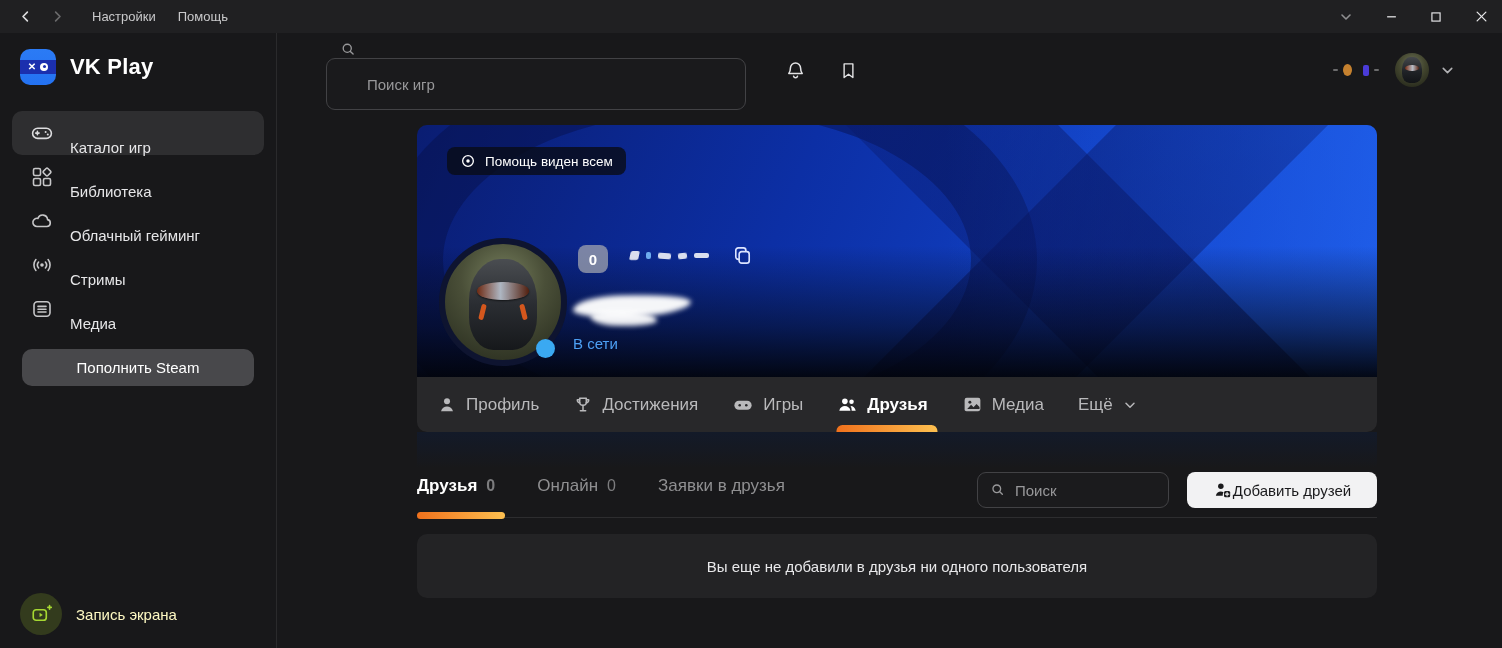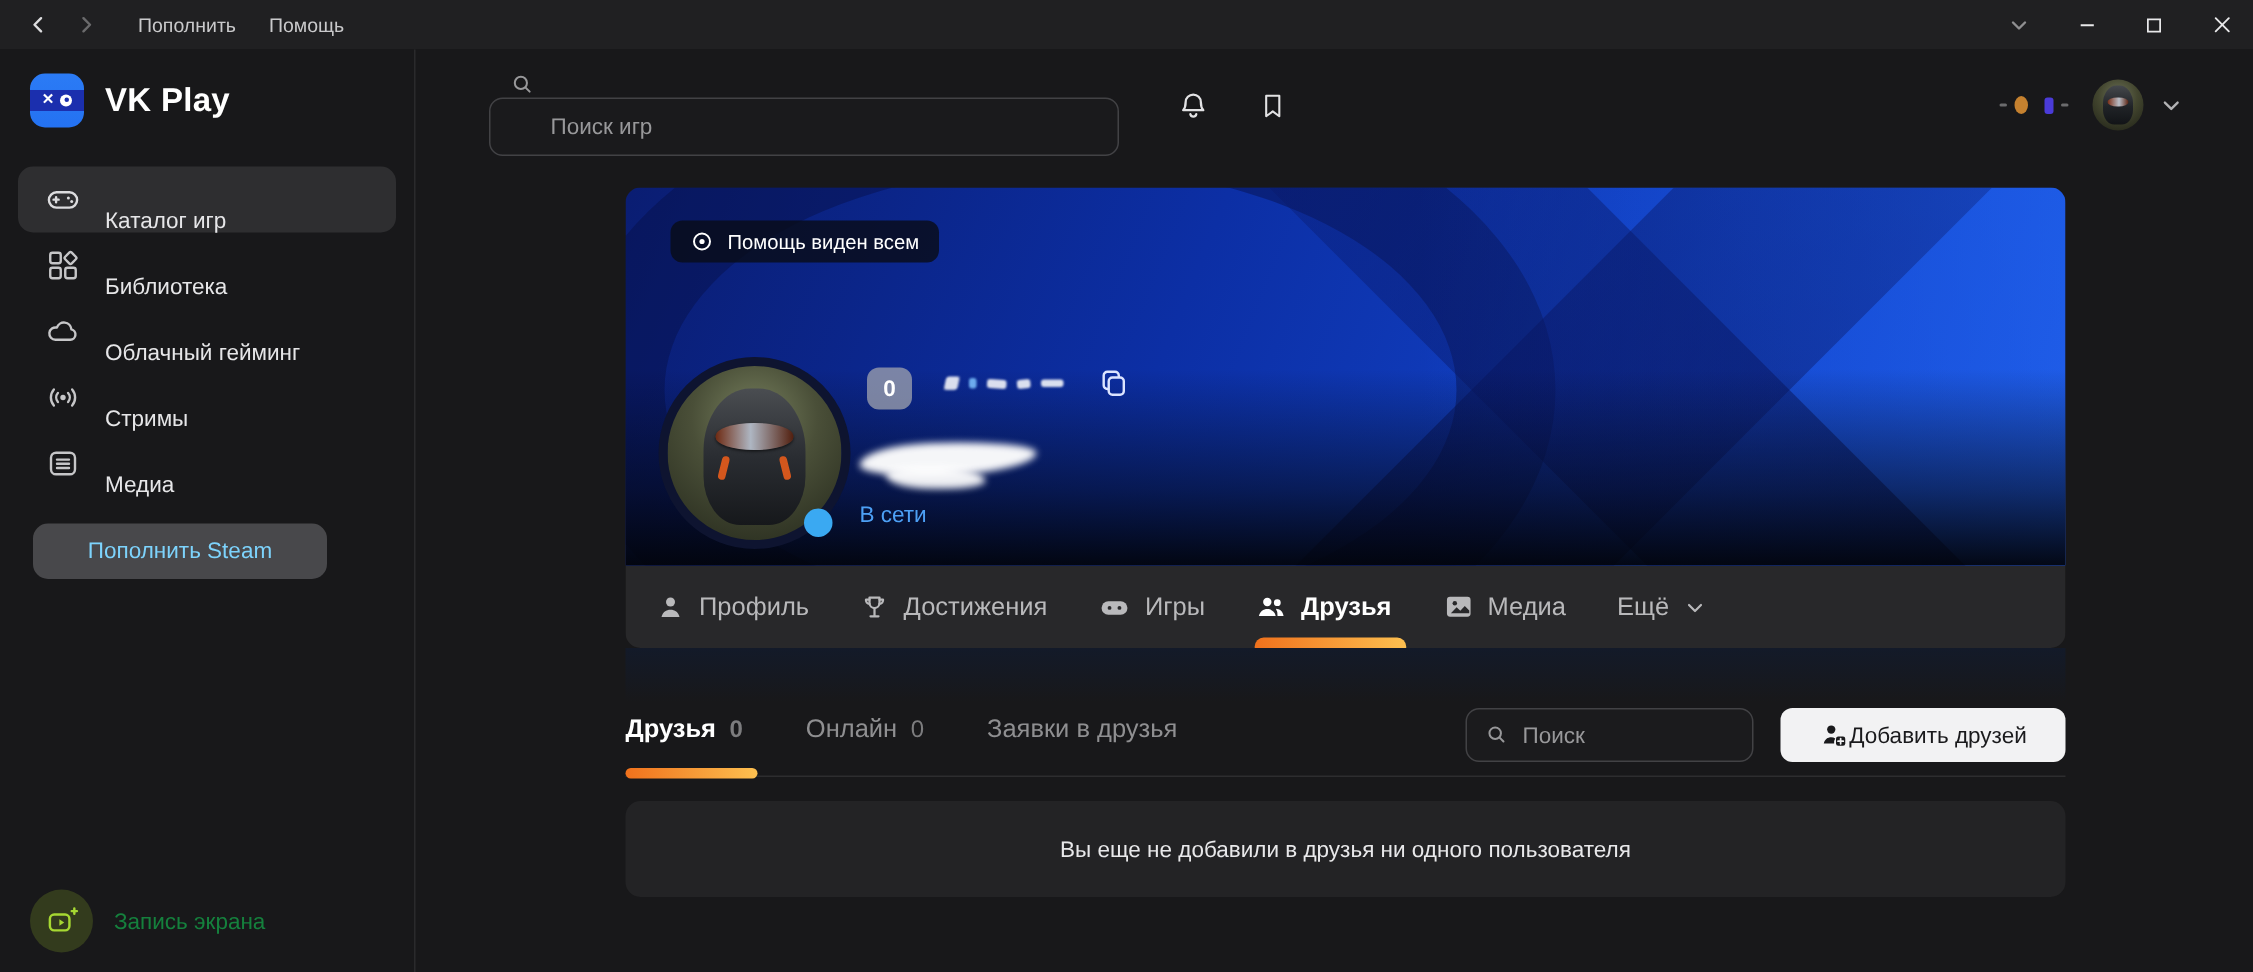"Пополнить" div.tb-menu-item { text: Пополнить -> Настройки }
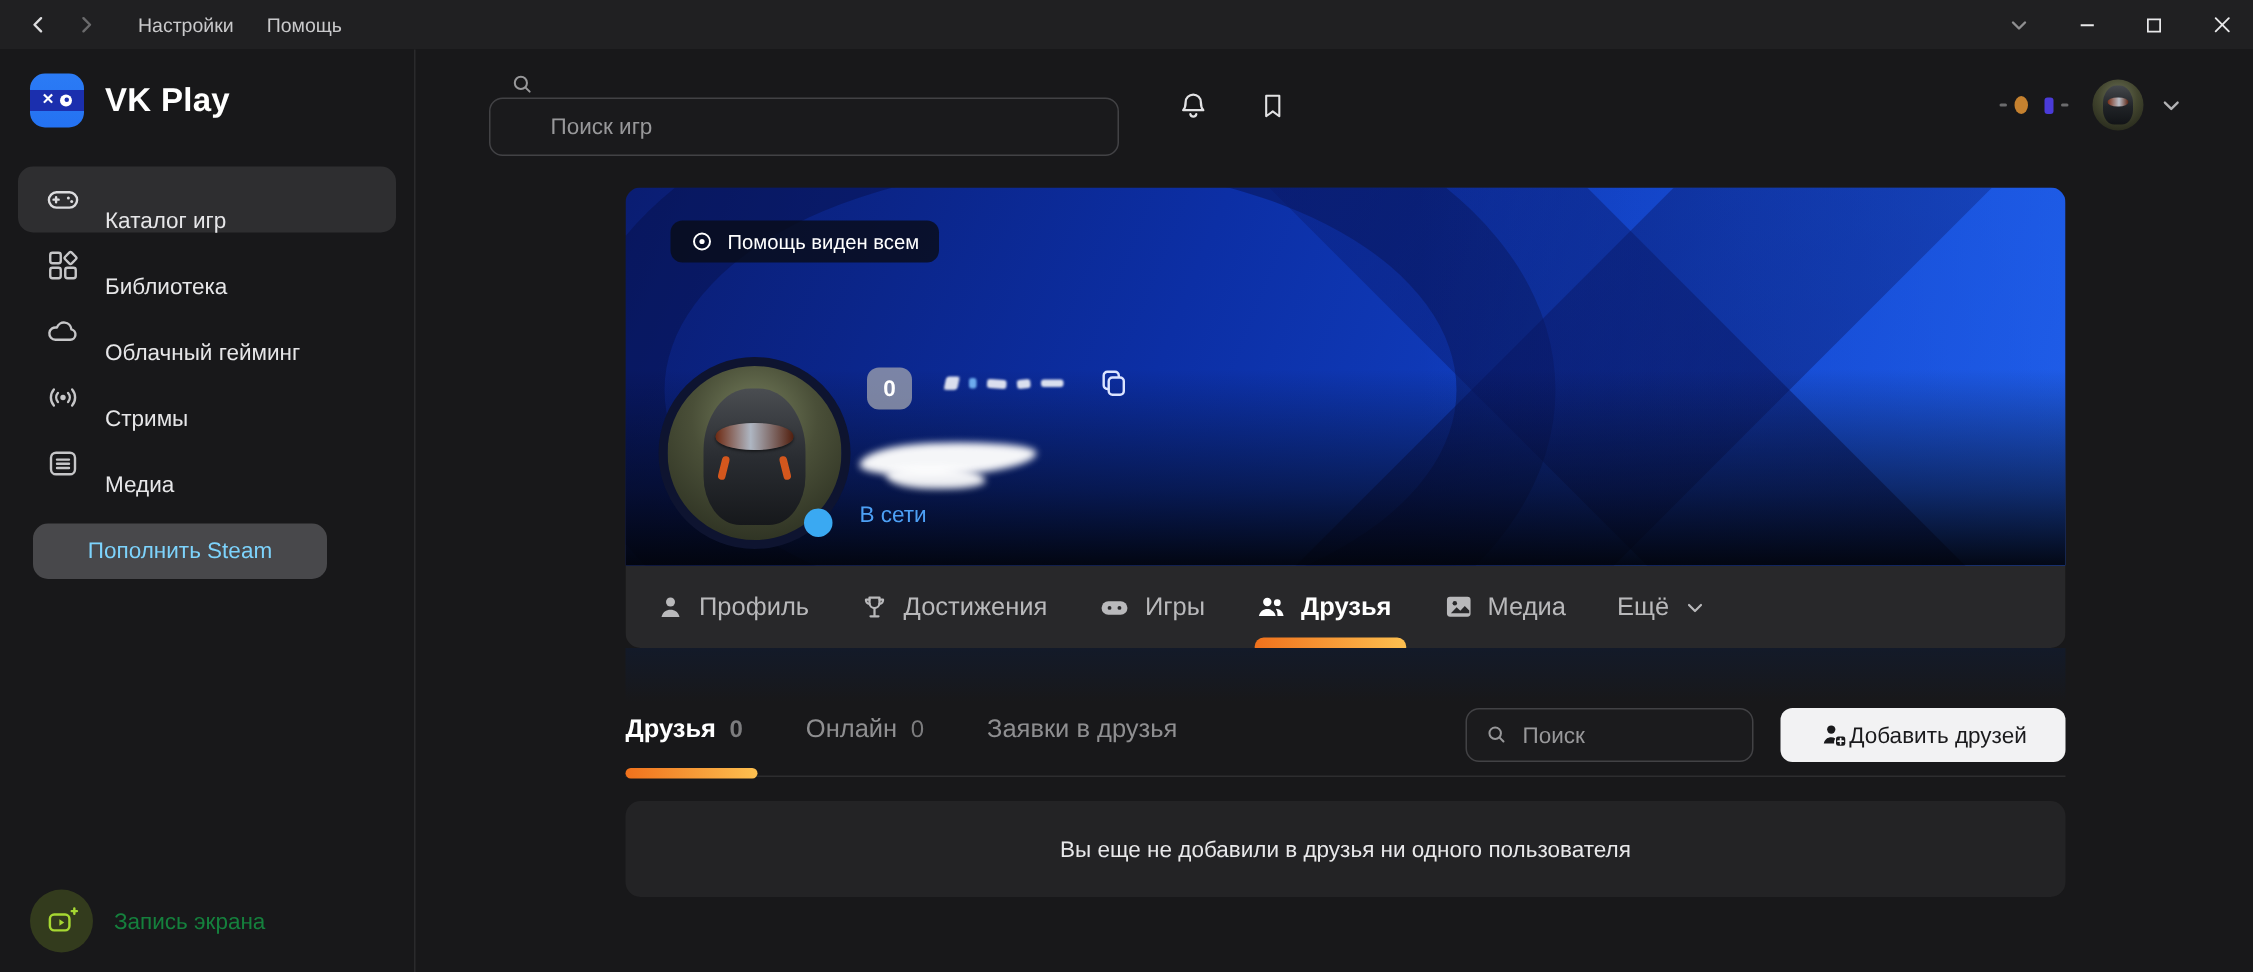"Поиск игр" .search-input { height: 39px -> 52px }
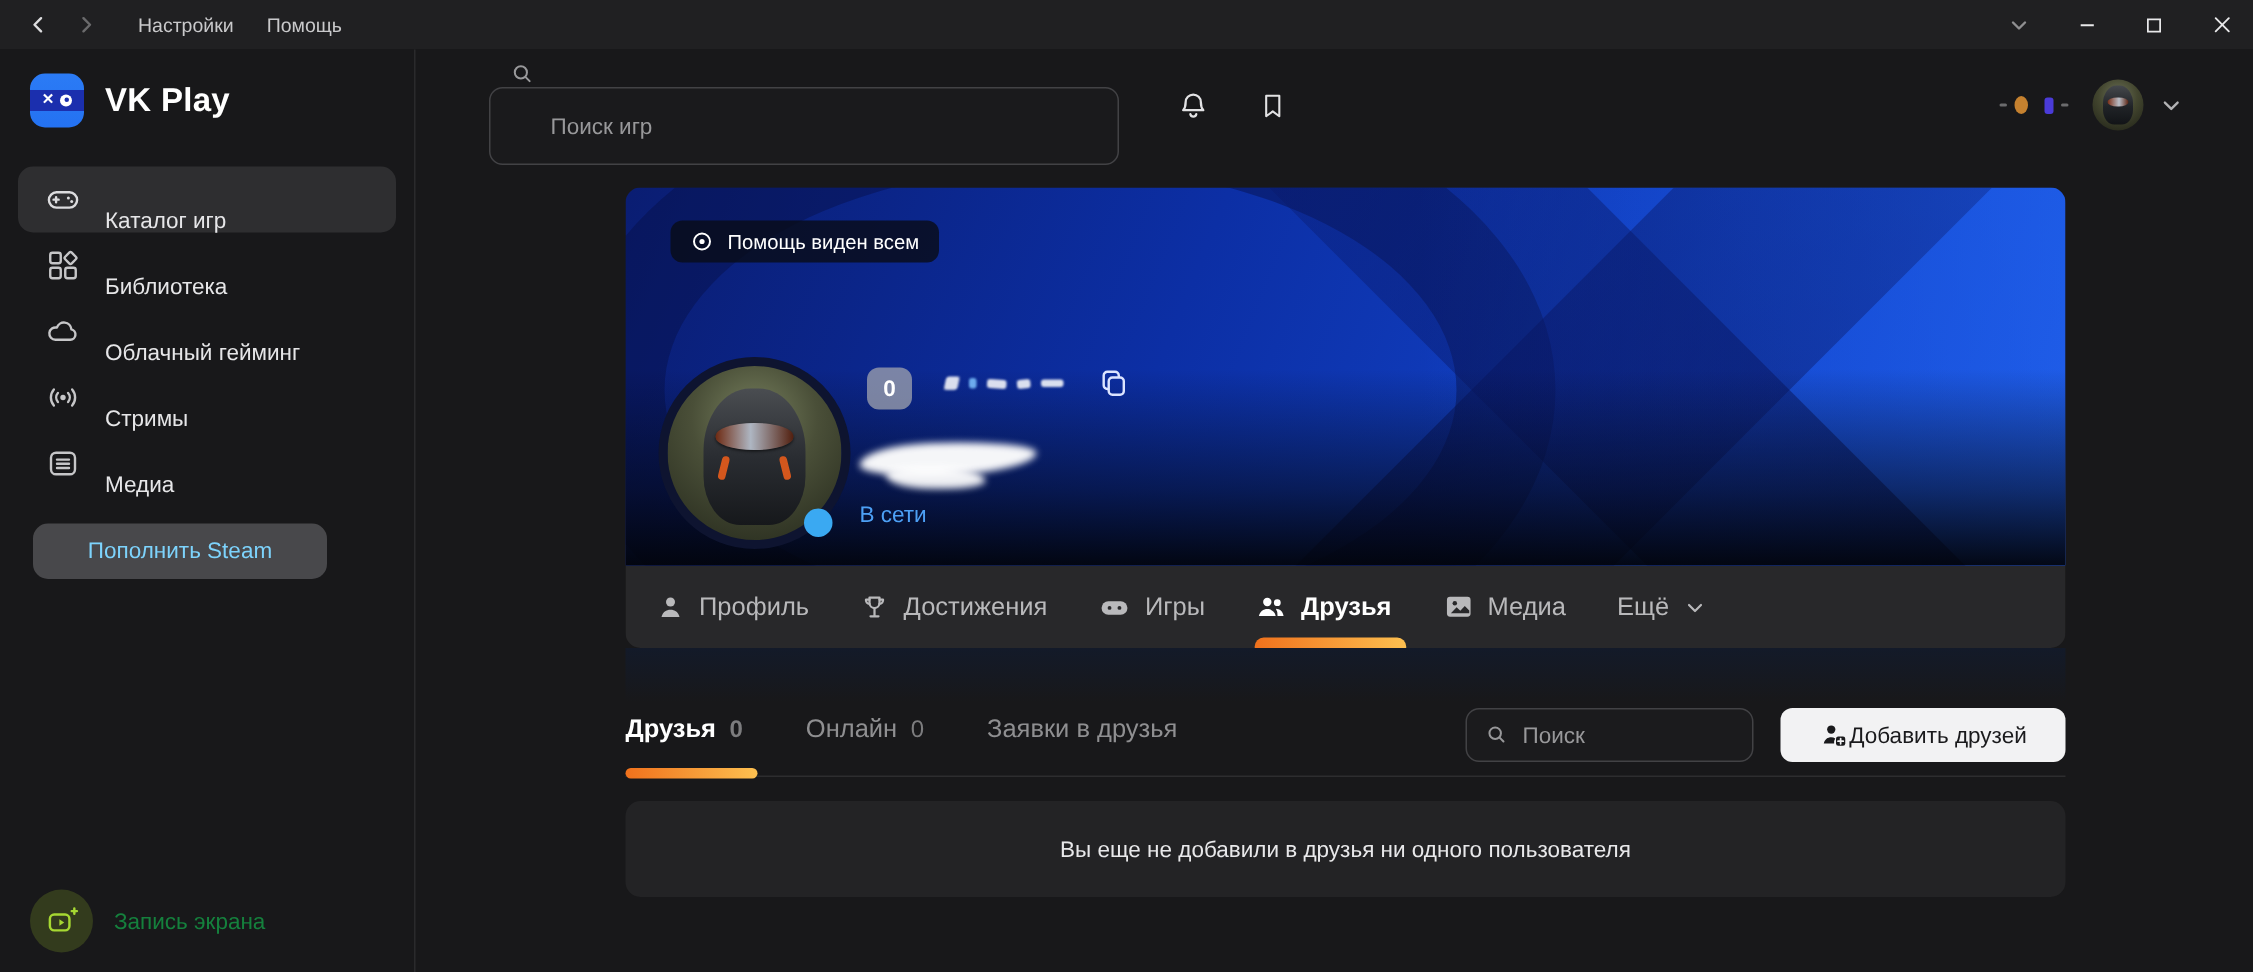"Пополнить Steam" .steam-btn { color: #7dd3fc -> #ffffff; width: 196px -> 232px }
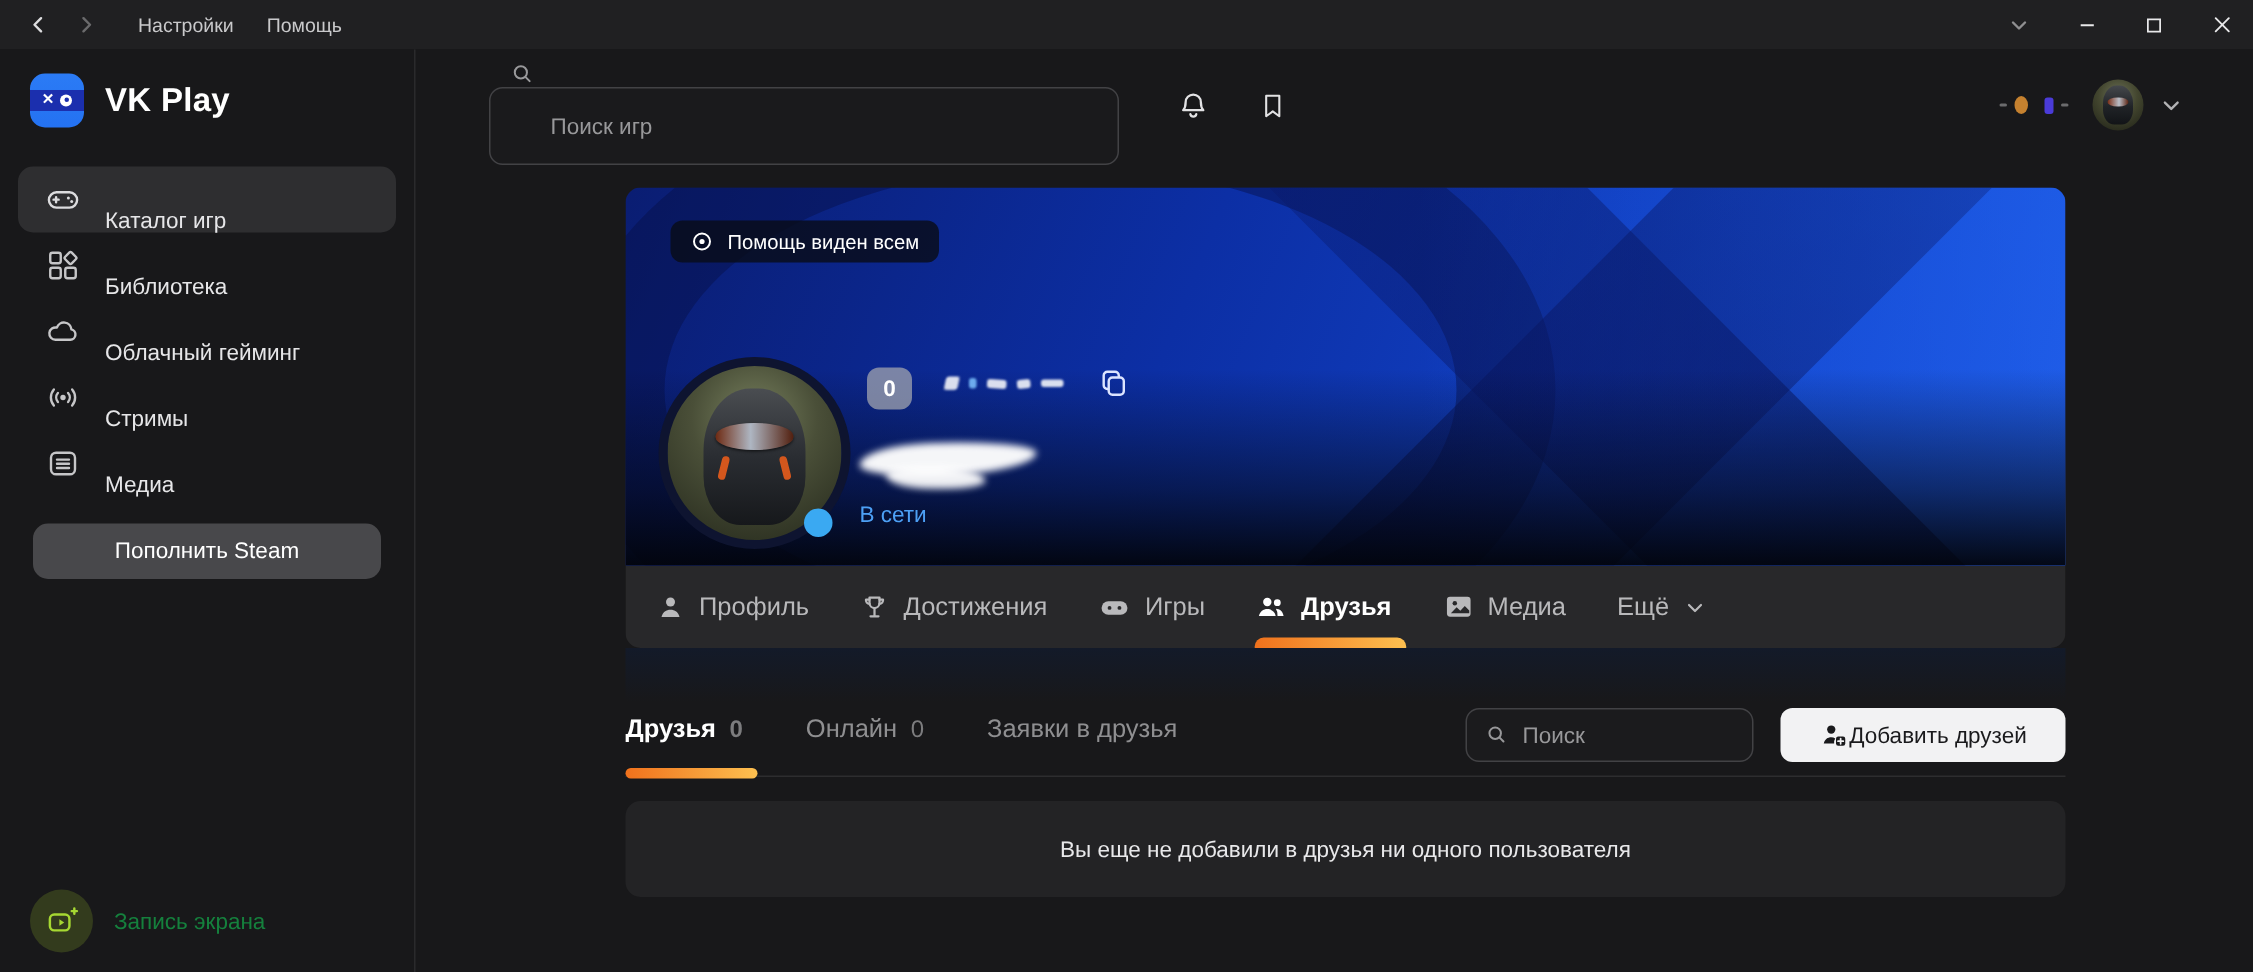"Запись экрана" .record-label { color: #15803d -> #fef9c3 }
